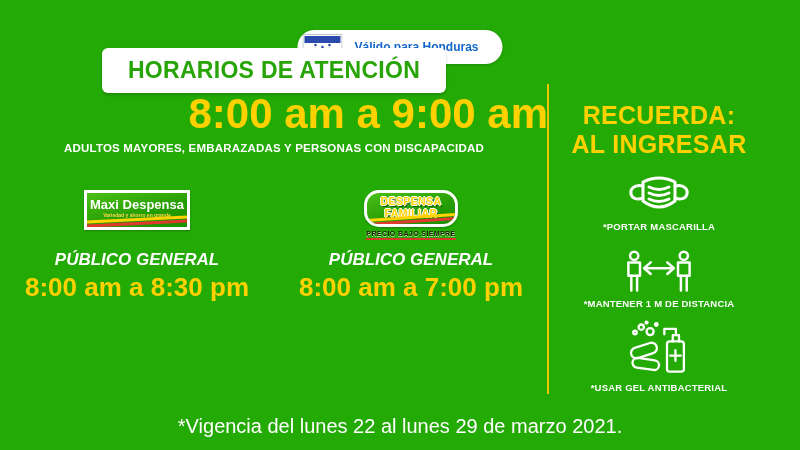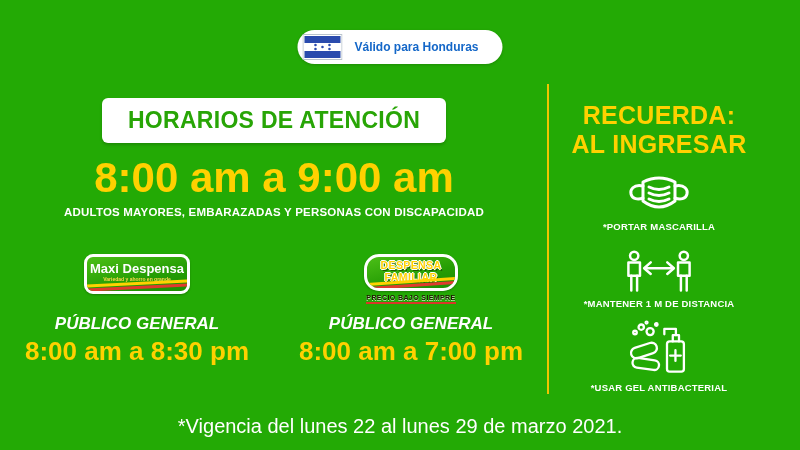"HORARIOS DE ATENCIÓN" .title-pill { margin-top: 98px -> 48px }
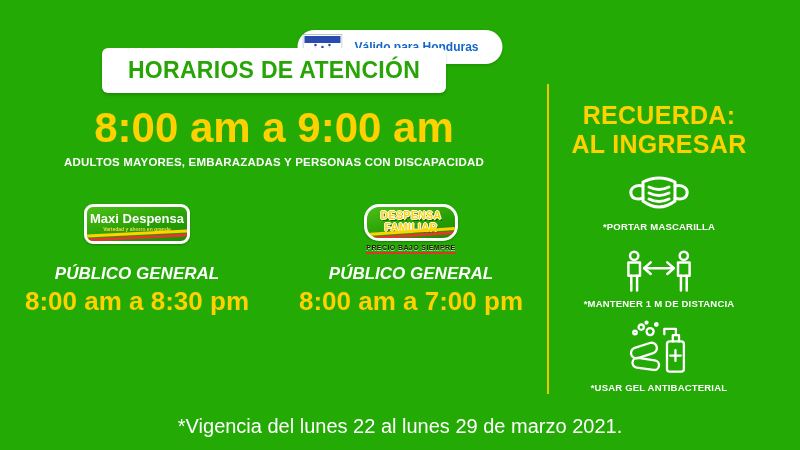"8:00 am a 9:00 am" .special-hours { margin-top: 14px -> none; text-align: none -> right }
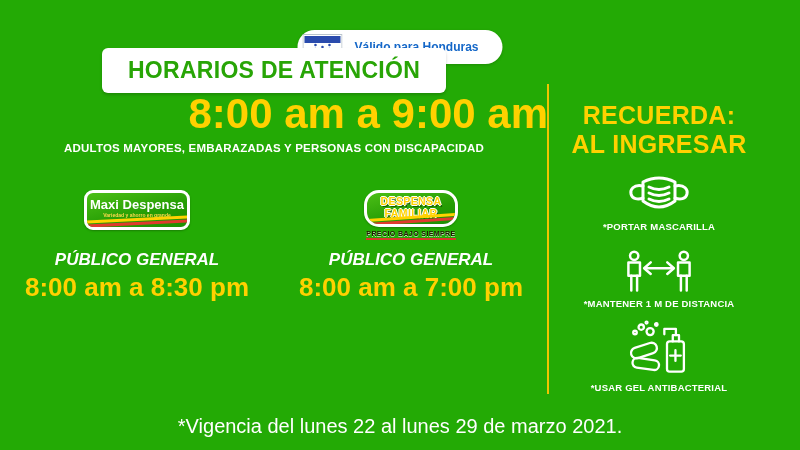"Maxi Despensa" .maxi-logo { border-radius: 9px -> 0 }
